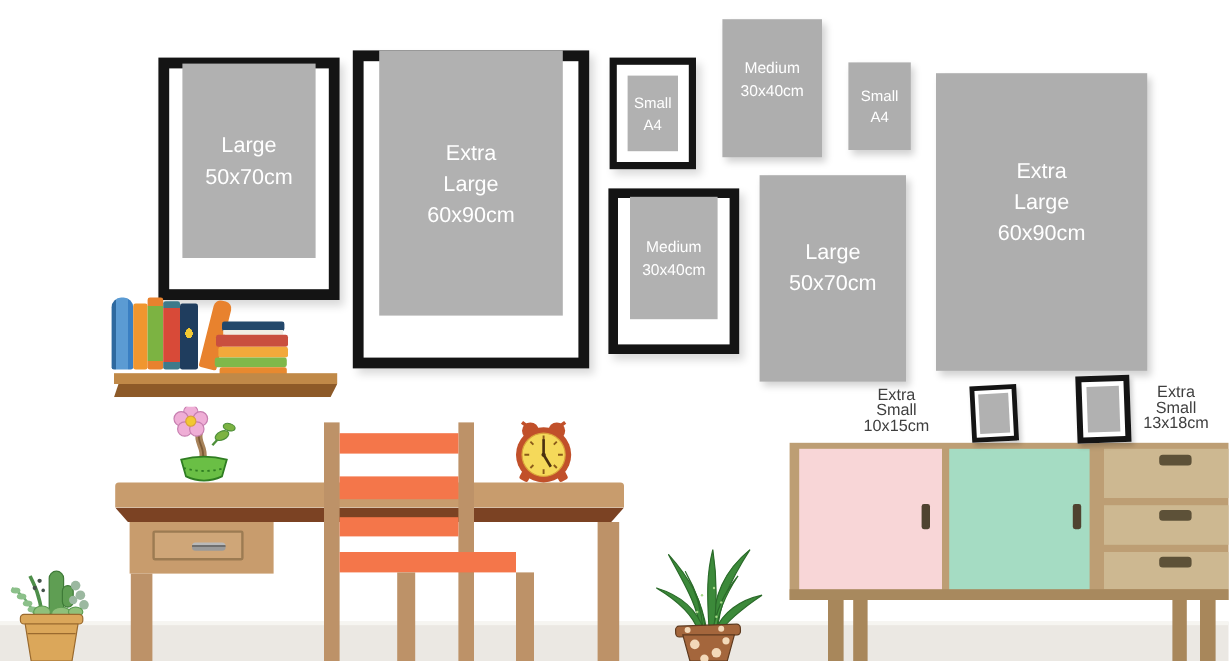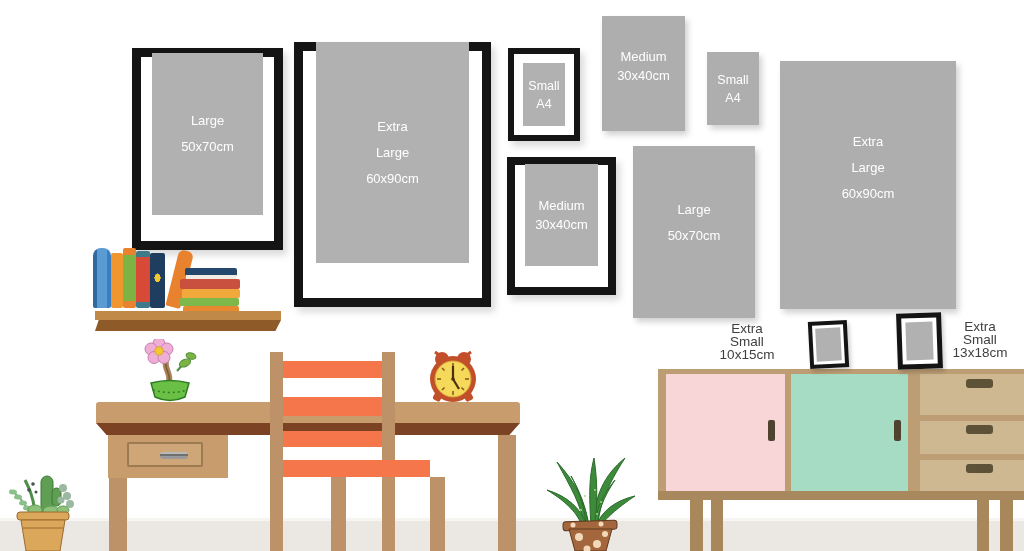"Large" .big { font-size: 13px -> 18px }
